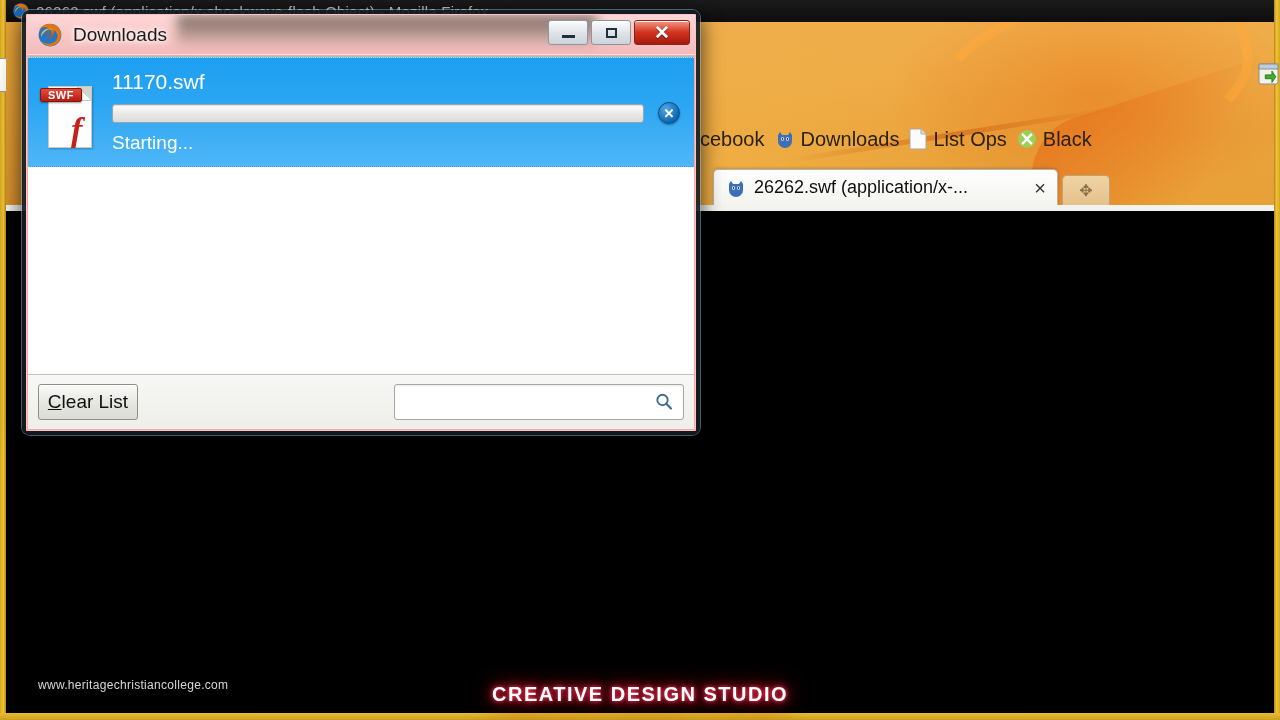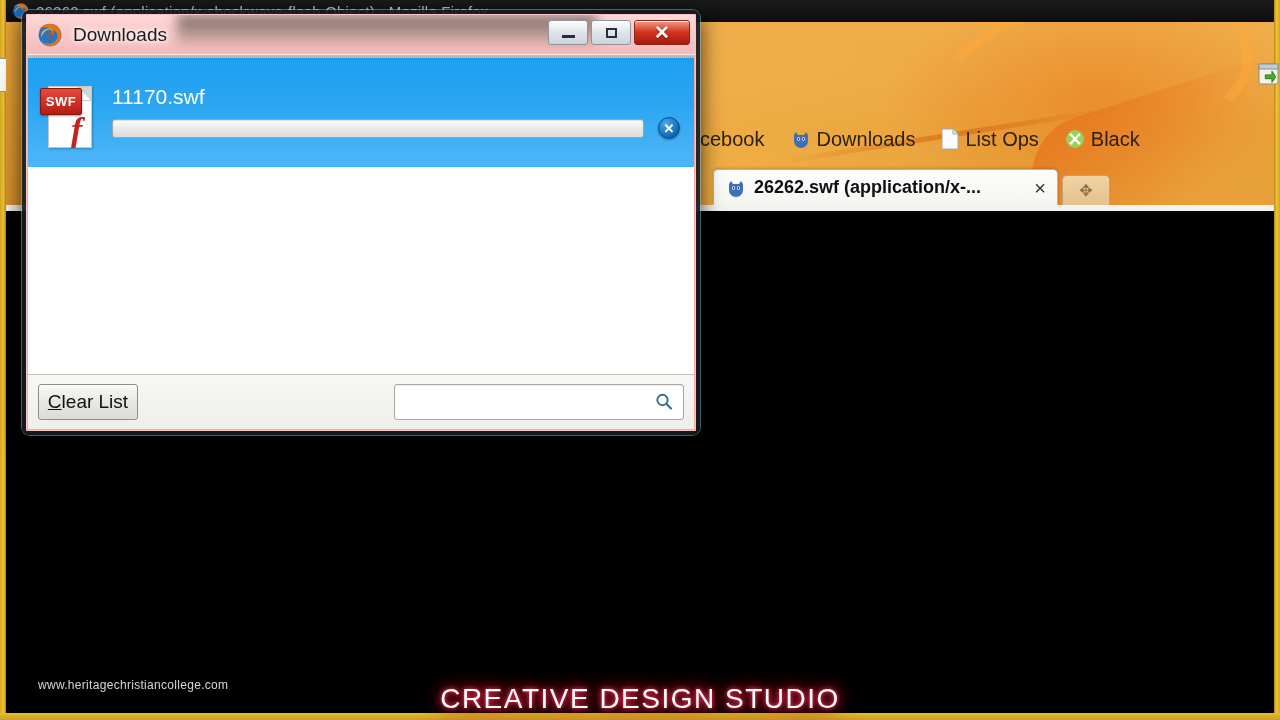"SWF" .swf-badge { font-size: 13px -> 11px; height: 27px -> 14px }
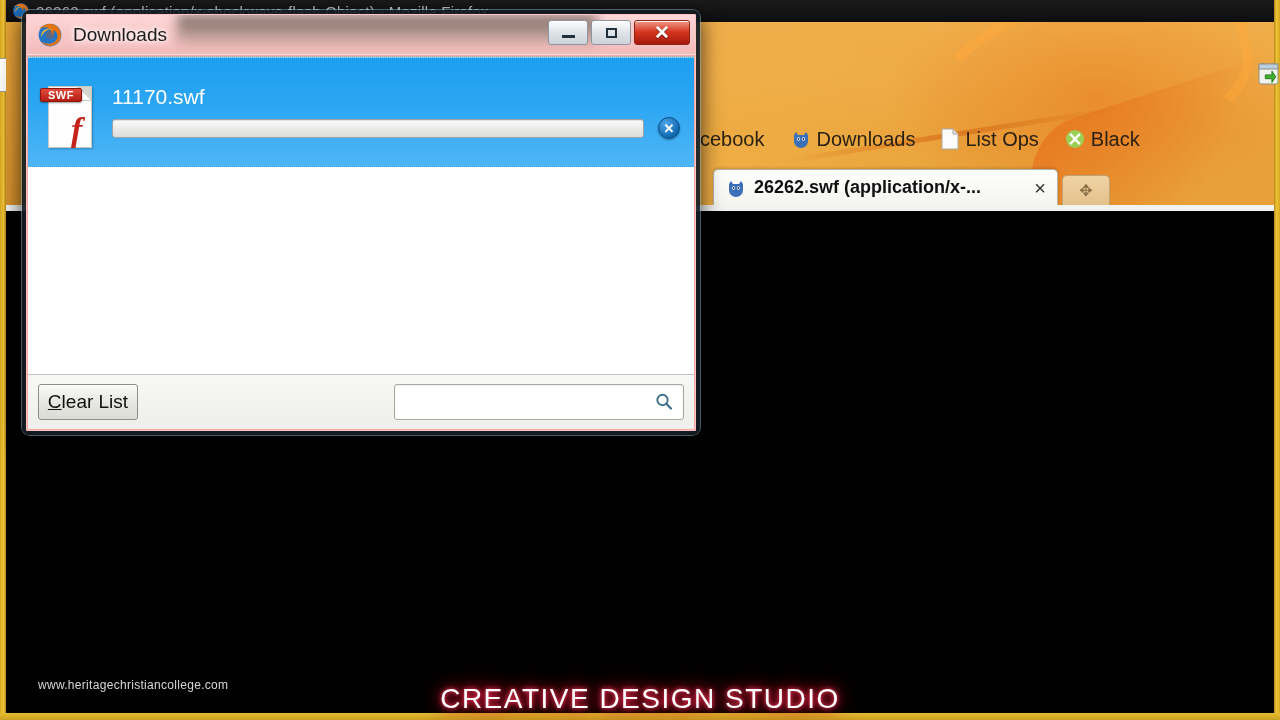"Starting..." div { html: none -> <div>Starting...</div> }
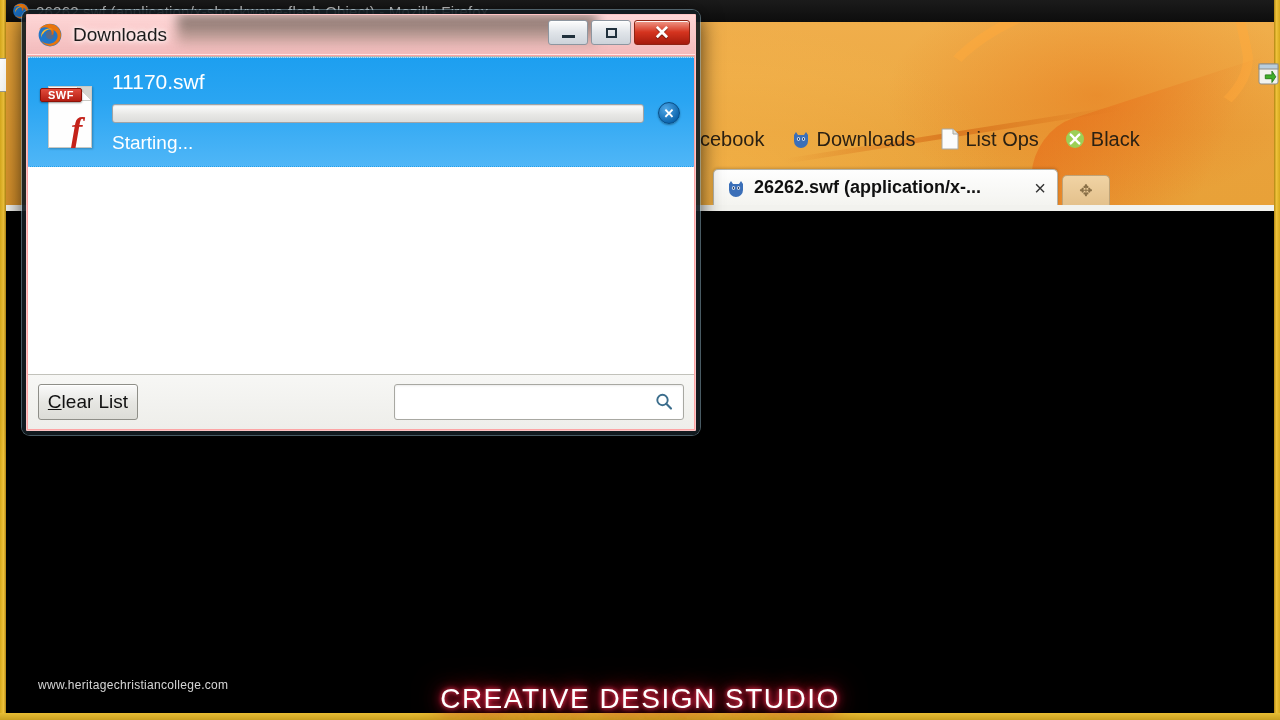"cebook" #bookmarks { gap: 26px -> 10px }
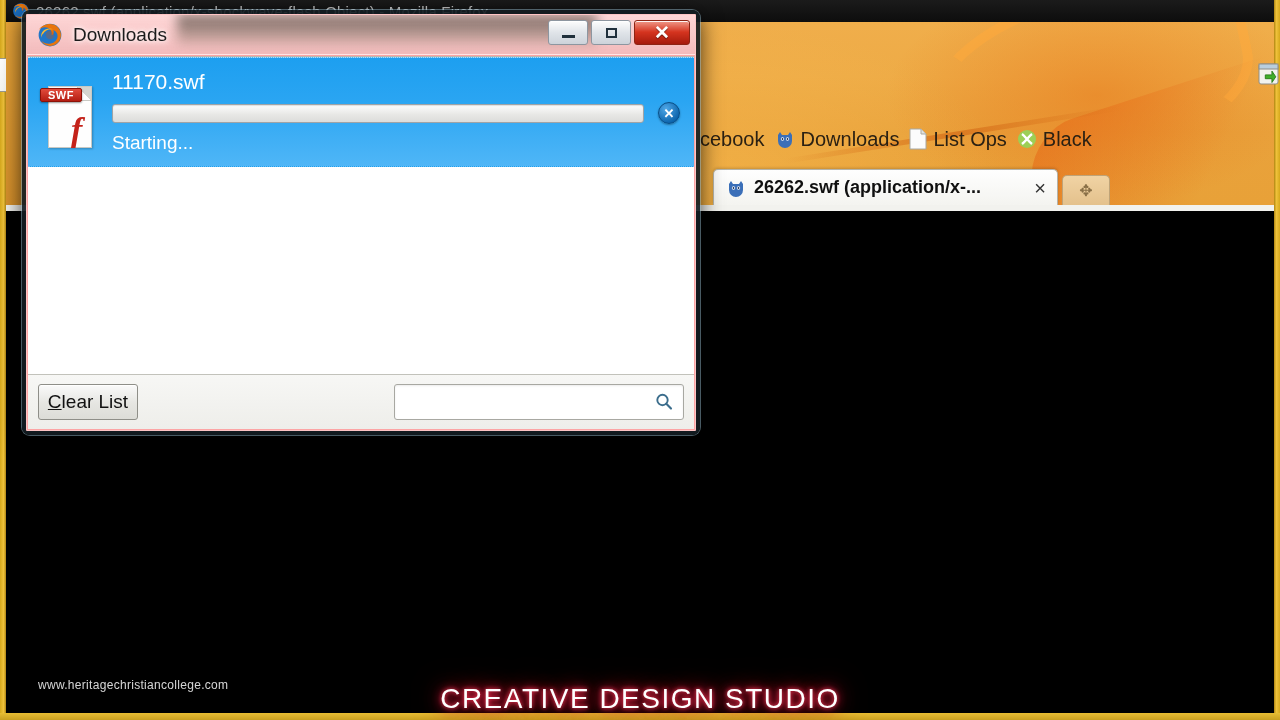"26262.swf (application/x-..." #tab-active .tab-title { font-weight: bold -> normal }
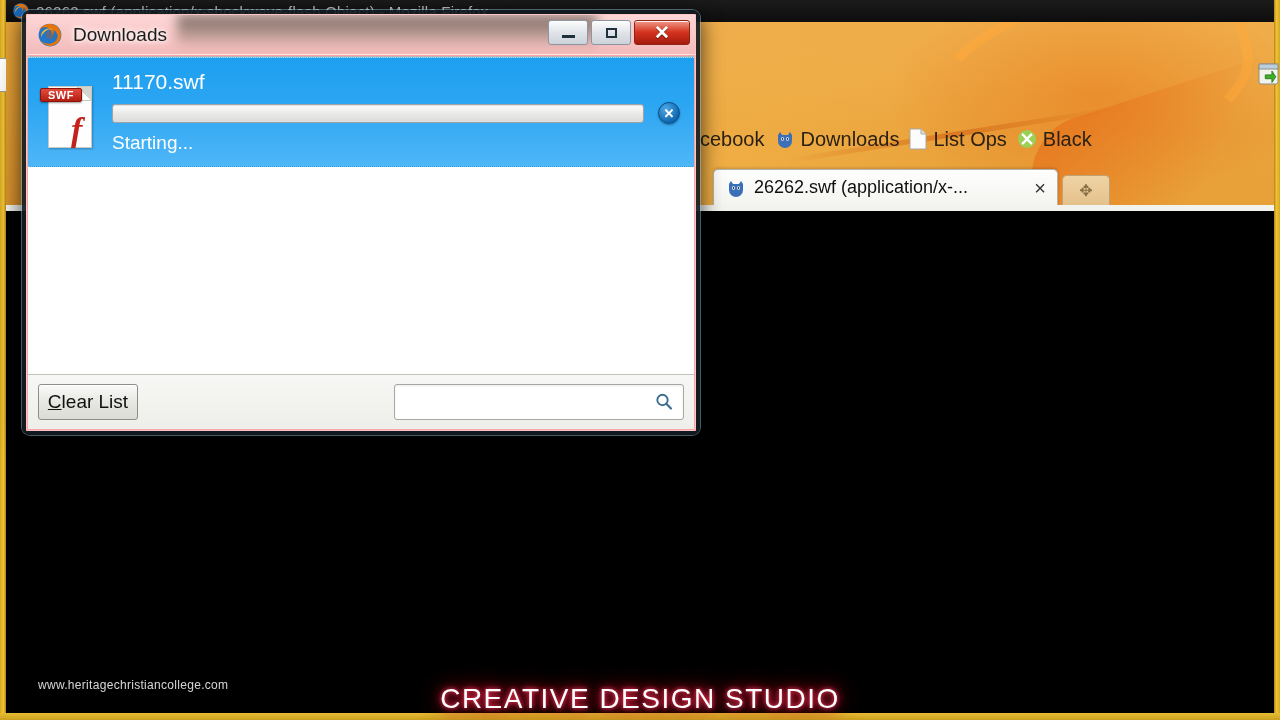"CREATIVE DESIGN STUDIO" #wm-center { font-size: 28px -> 20px; font-weight: normal -> bold }
